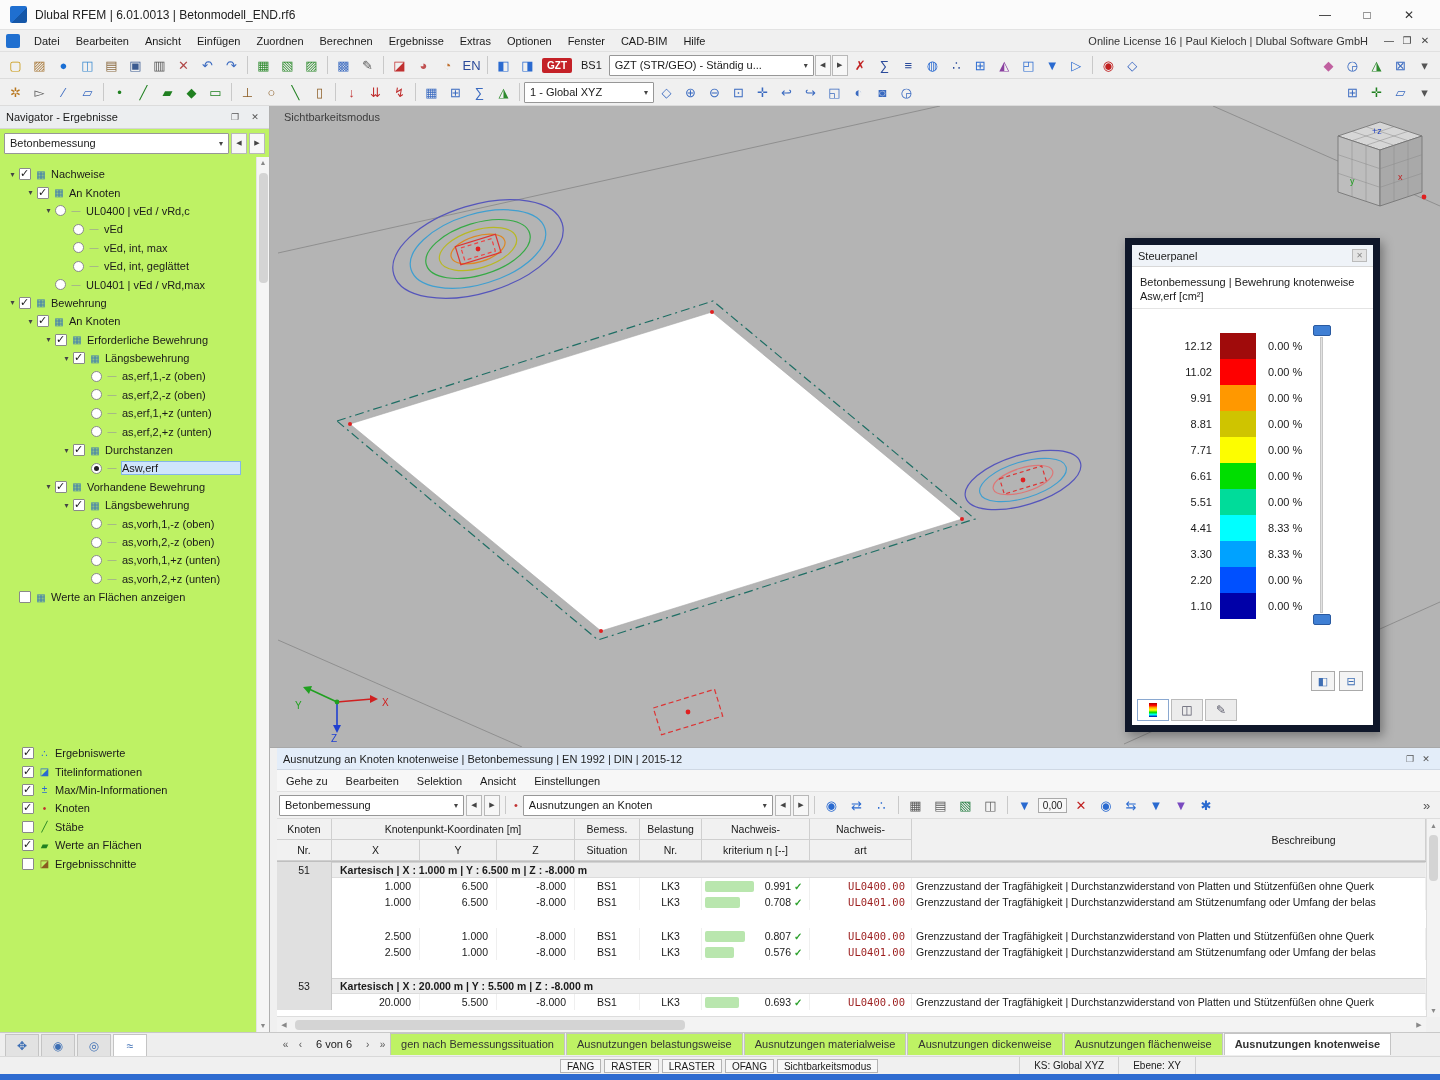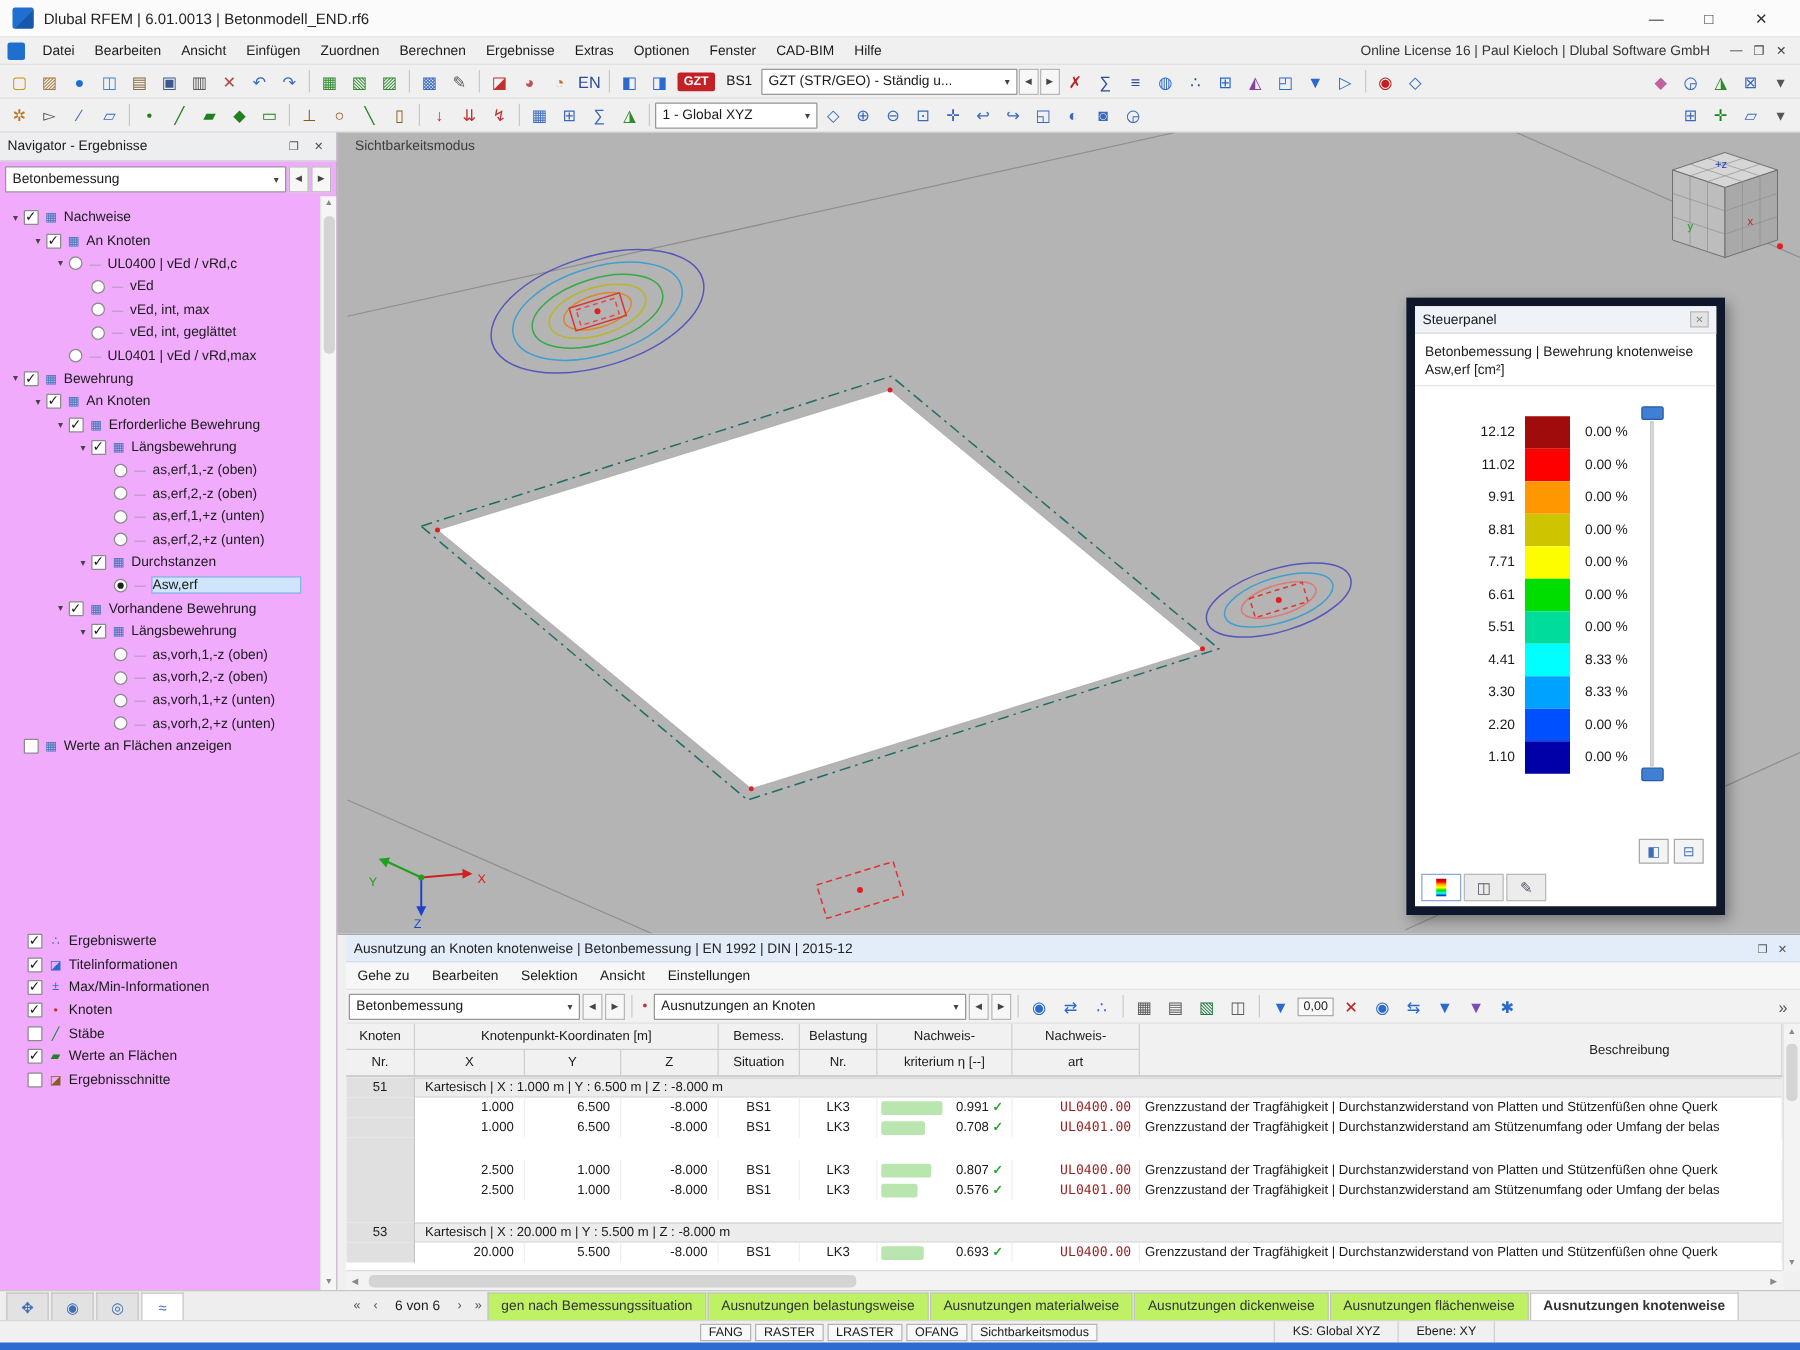"Navigator - Ergebnisse" .navigator { background: #f0abfc -> #bef264 }
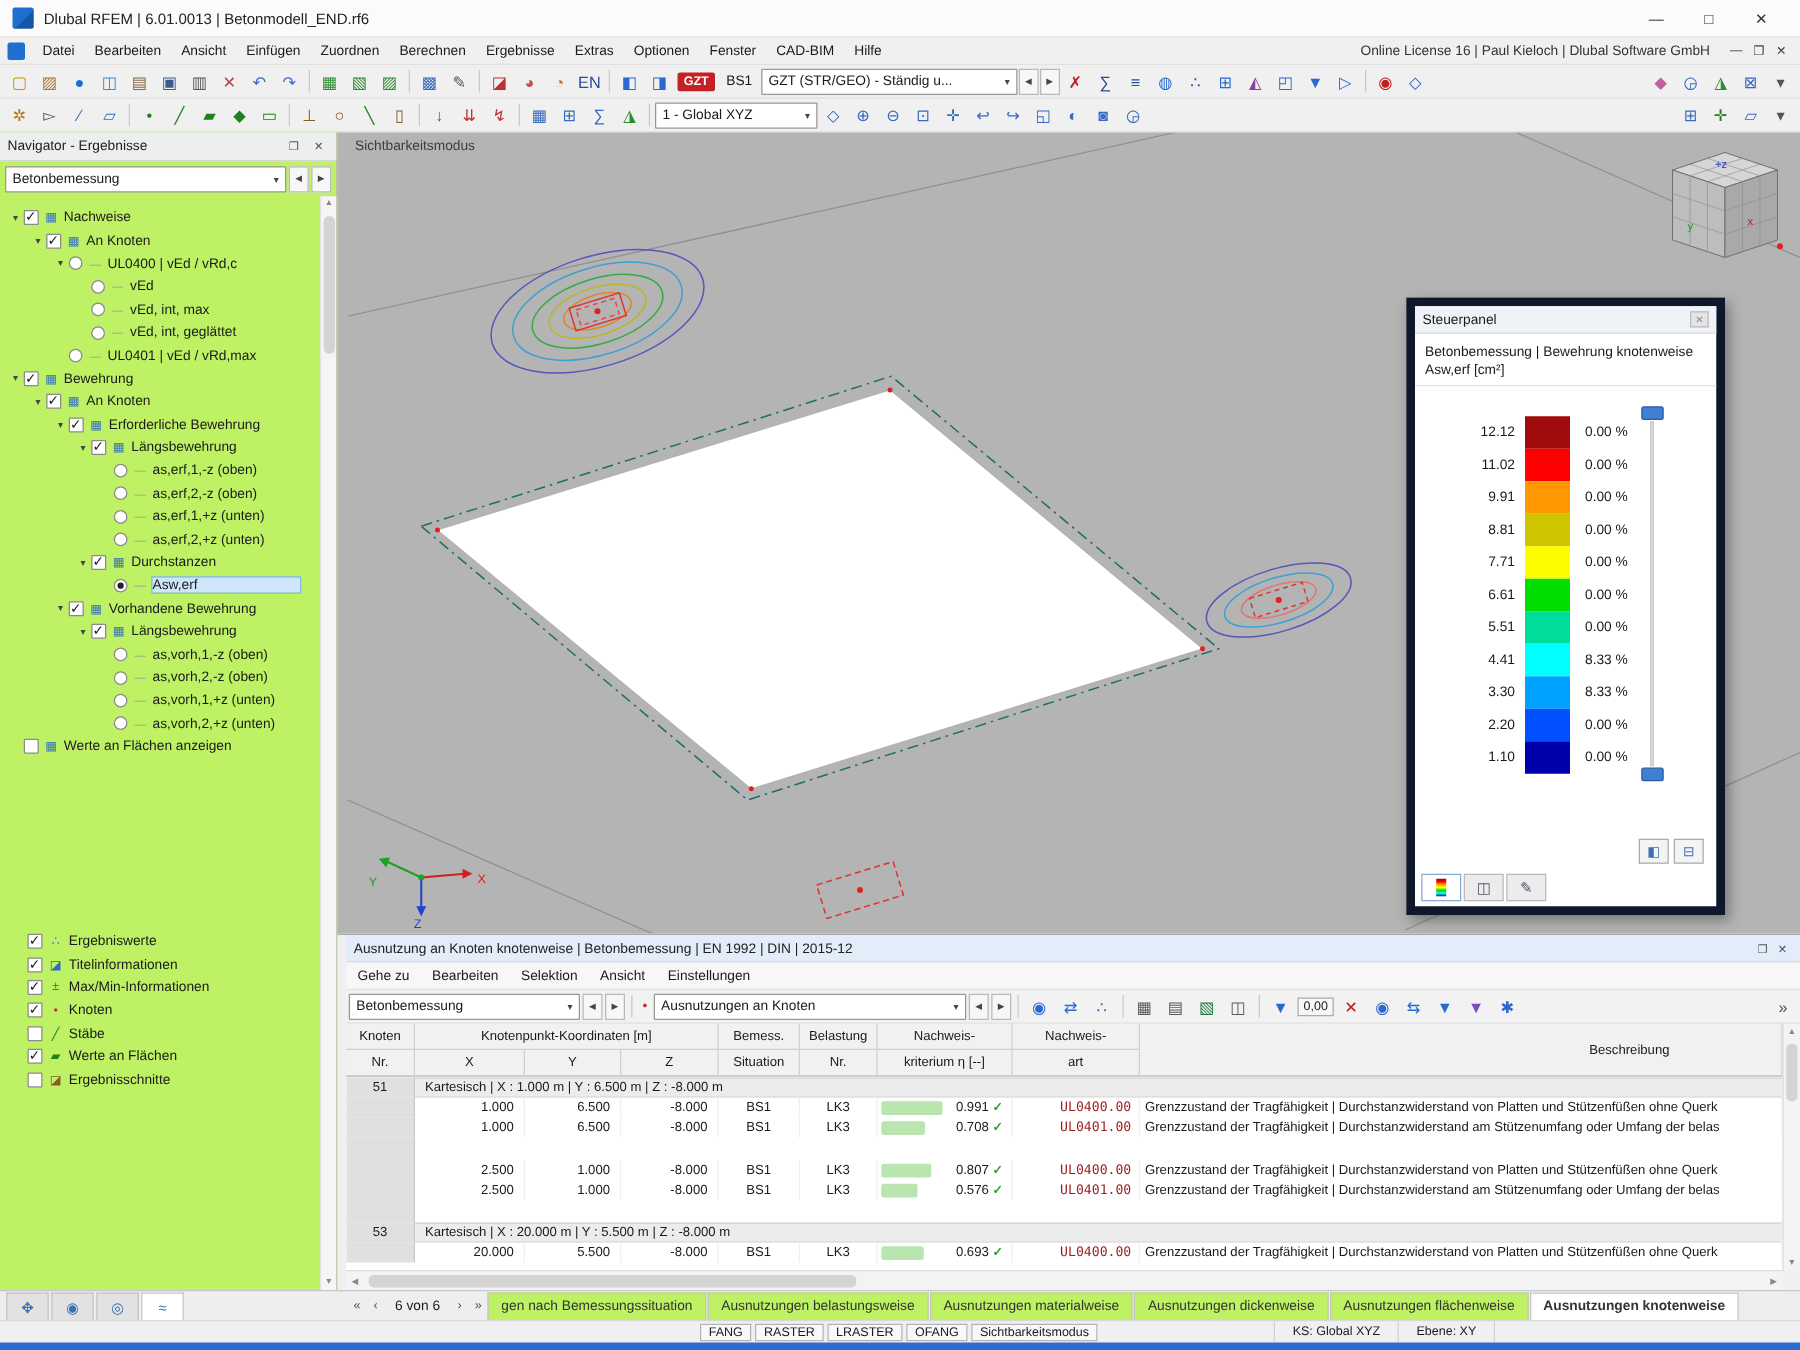"Kartesisch | X : 1.000" .gh { font-weight: normal -> bold }
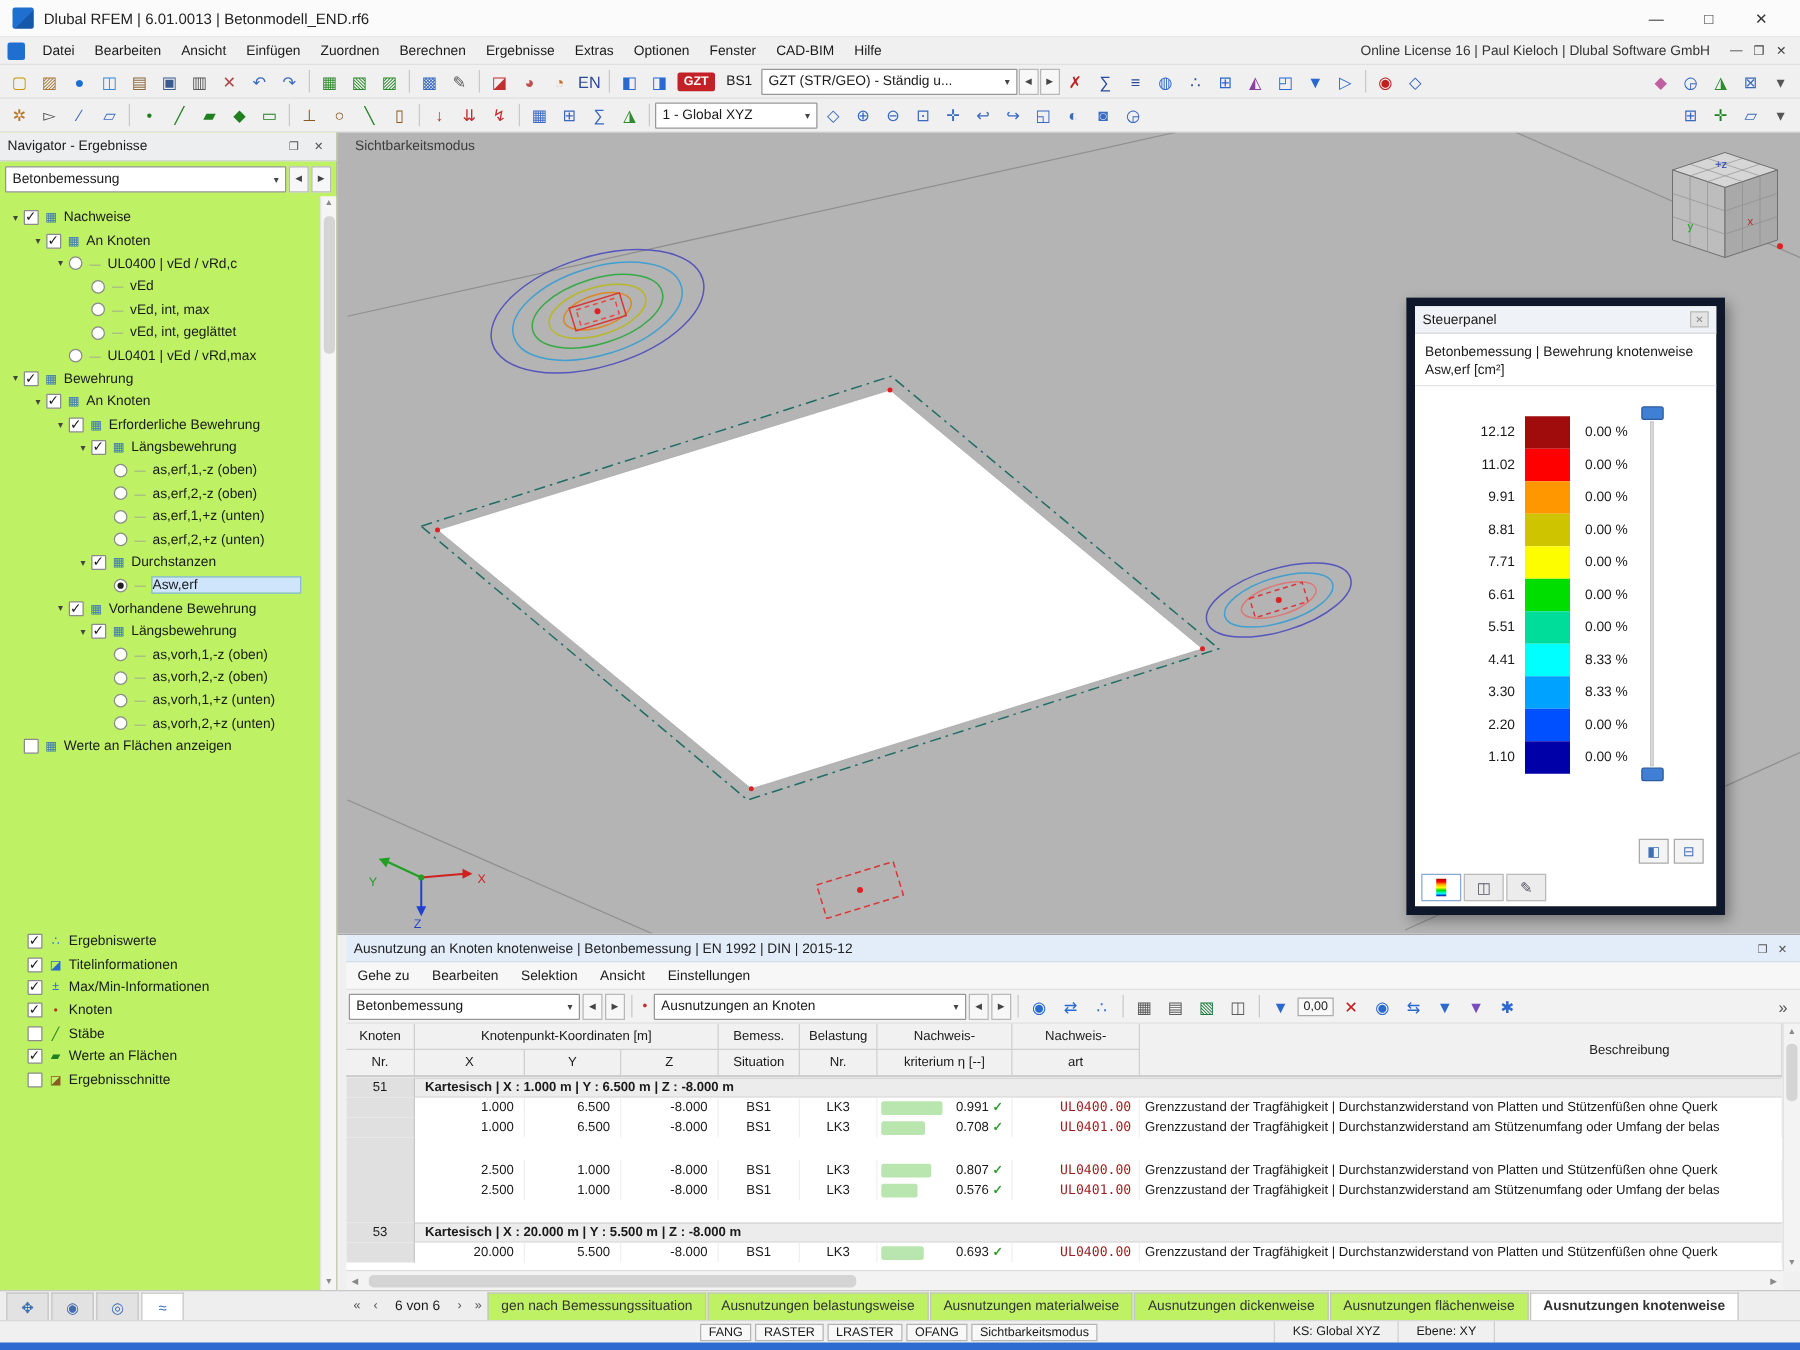"6 von 6" .docktabs { align-items: center -> flex-start }
